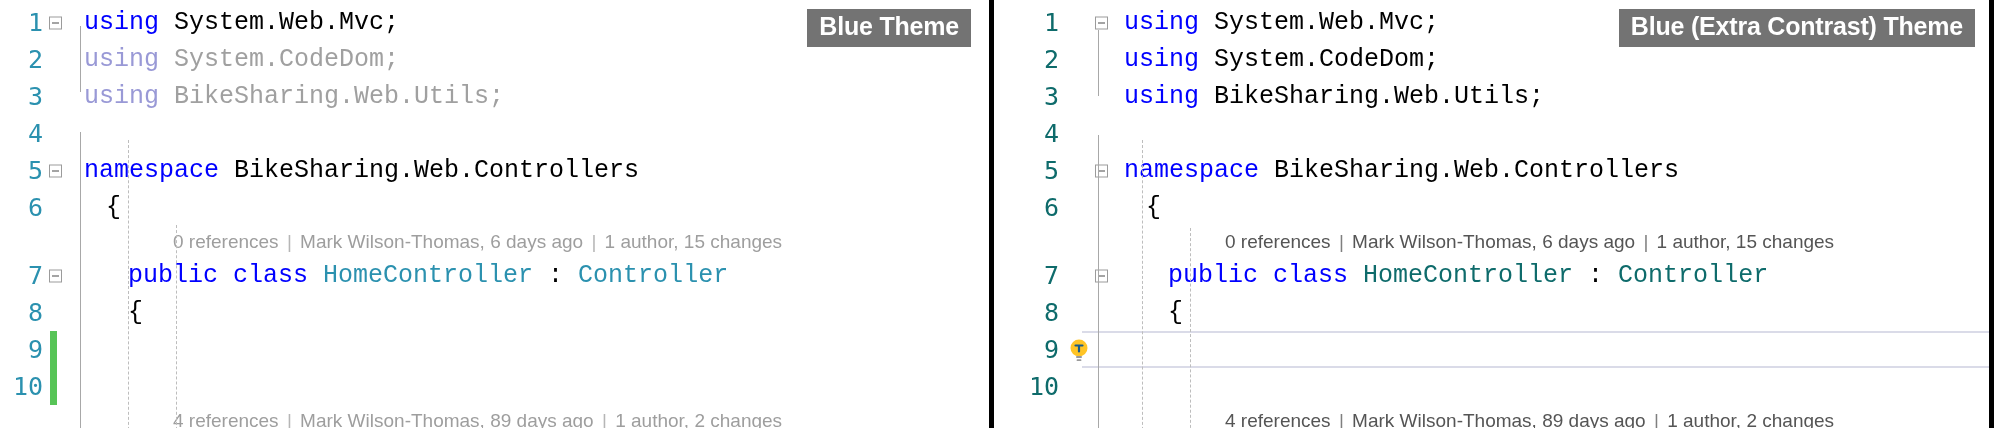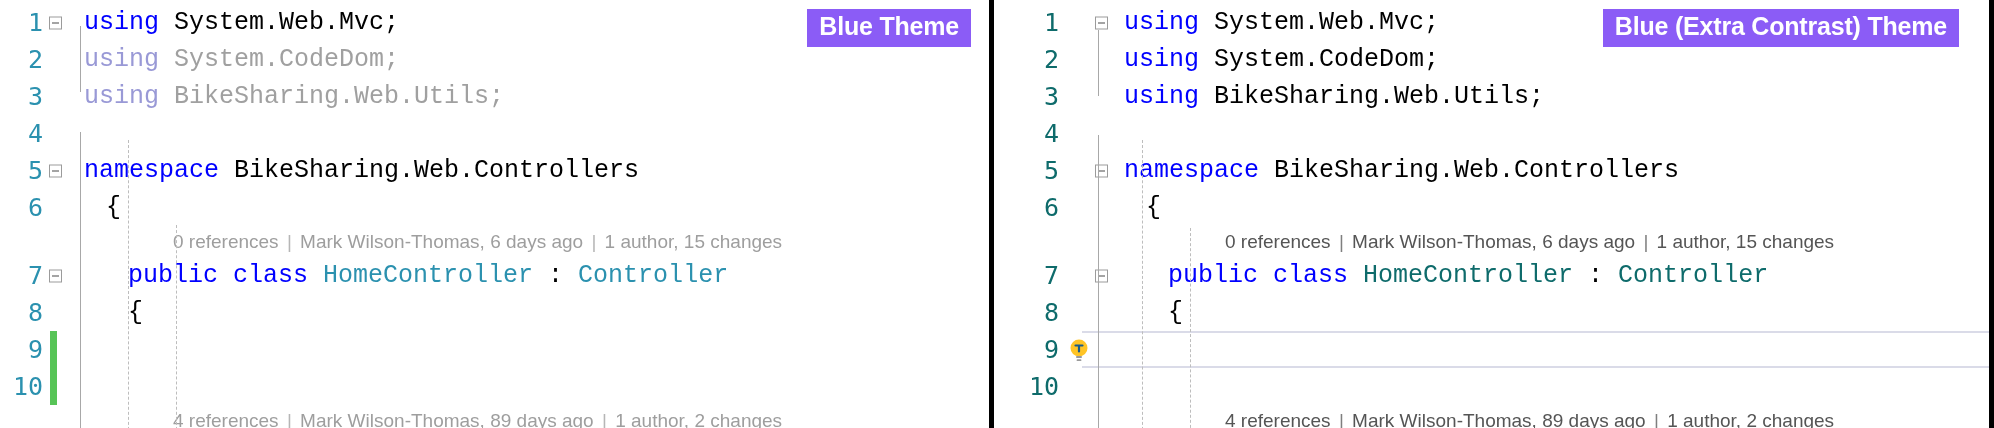"Blue Theme" .theme-badge { background: #8b5cf6 -> #737373 }
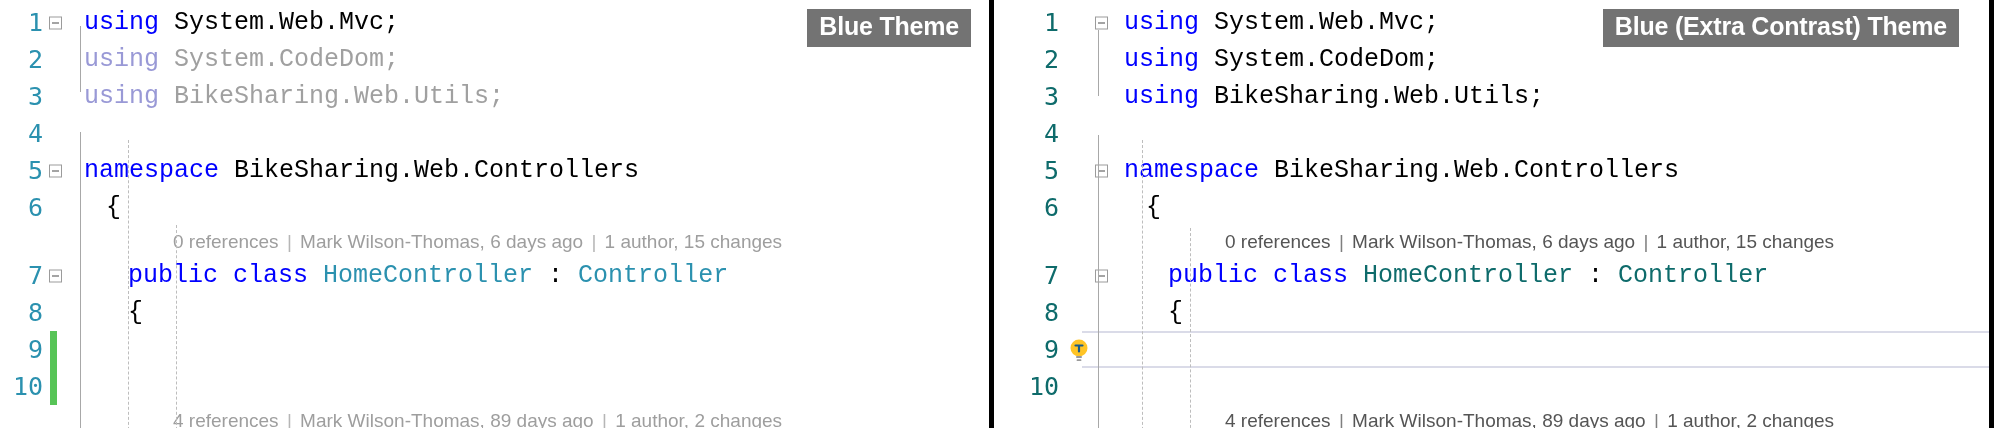"Blue (Extra Contrast) Theme" .pane.right .theme-badge { right: 30px -> 14px }
